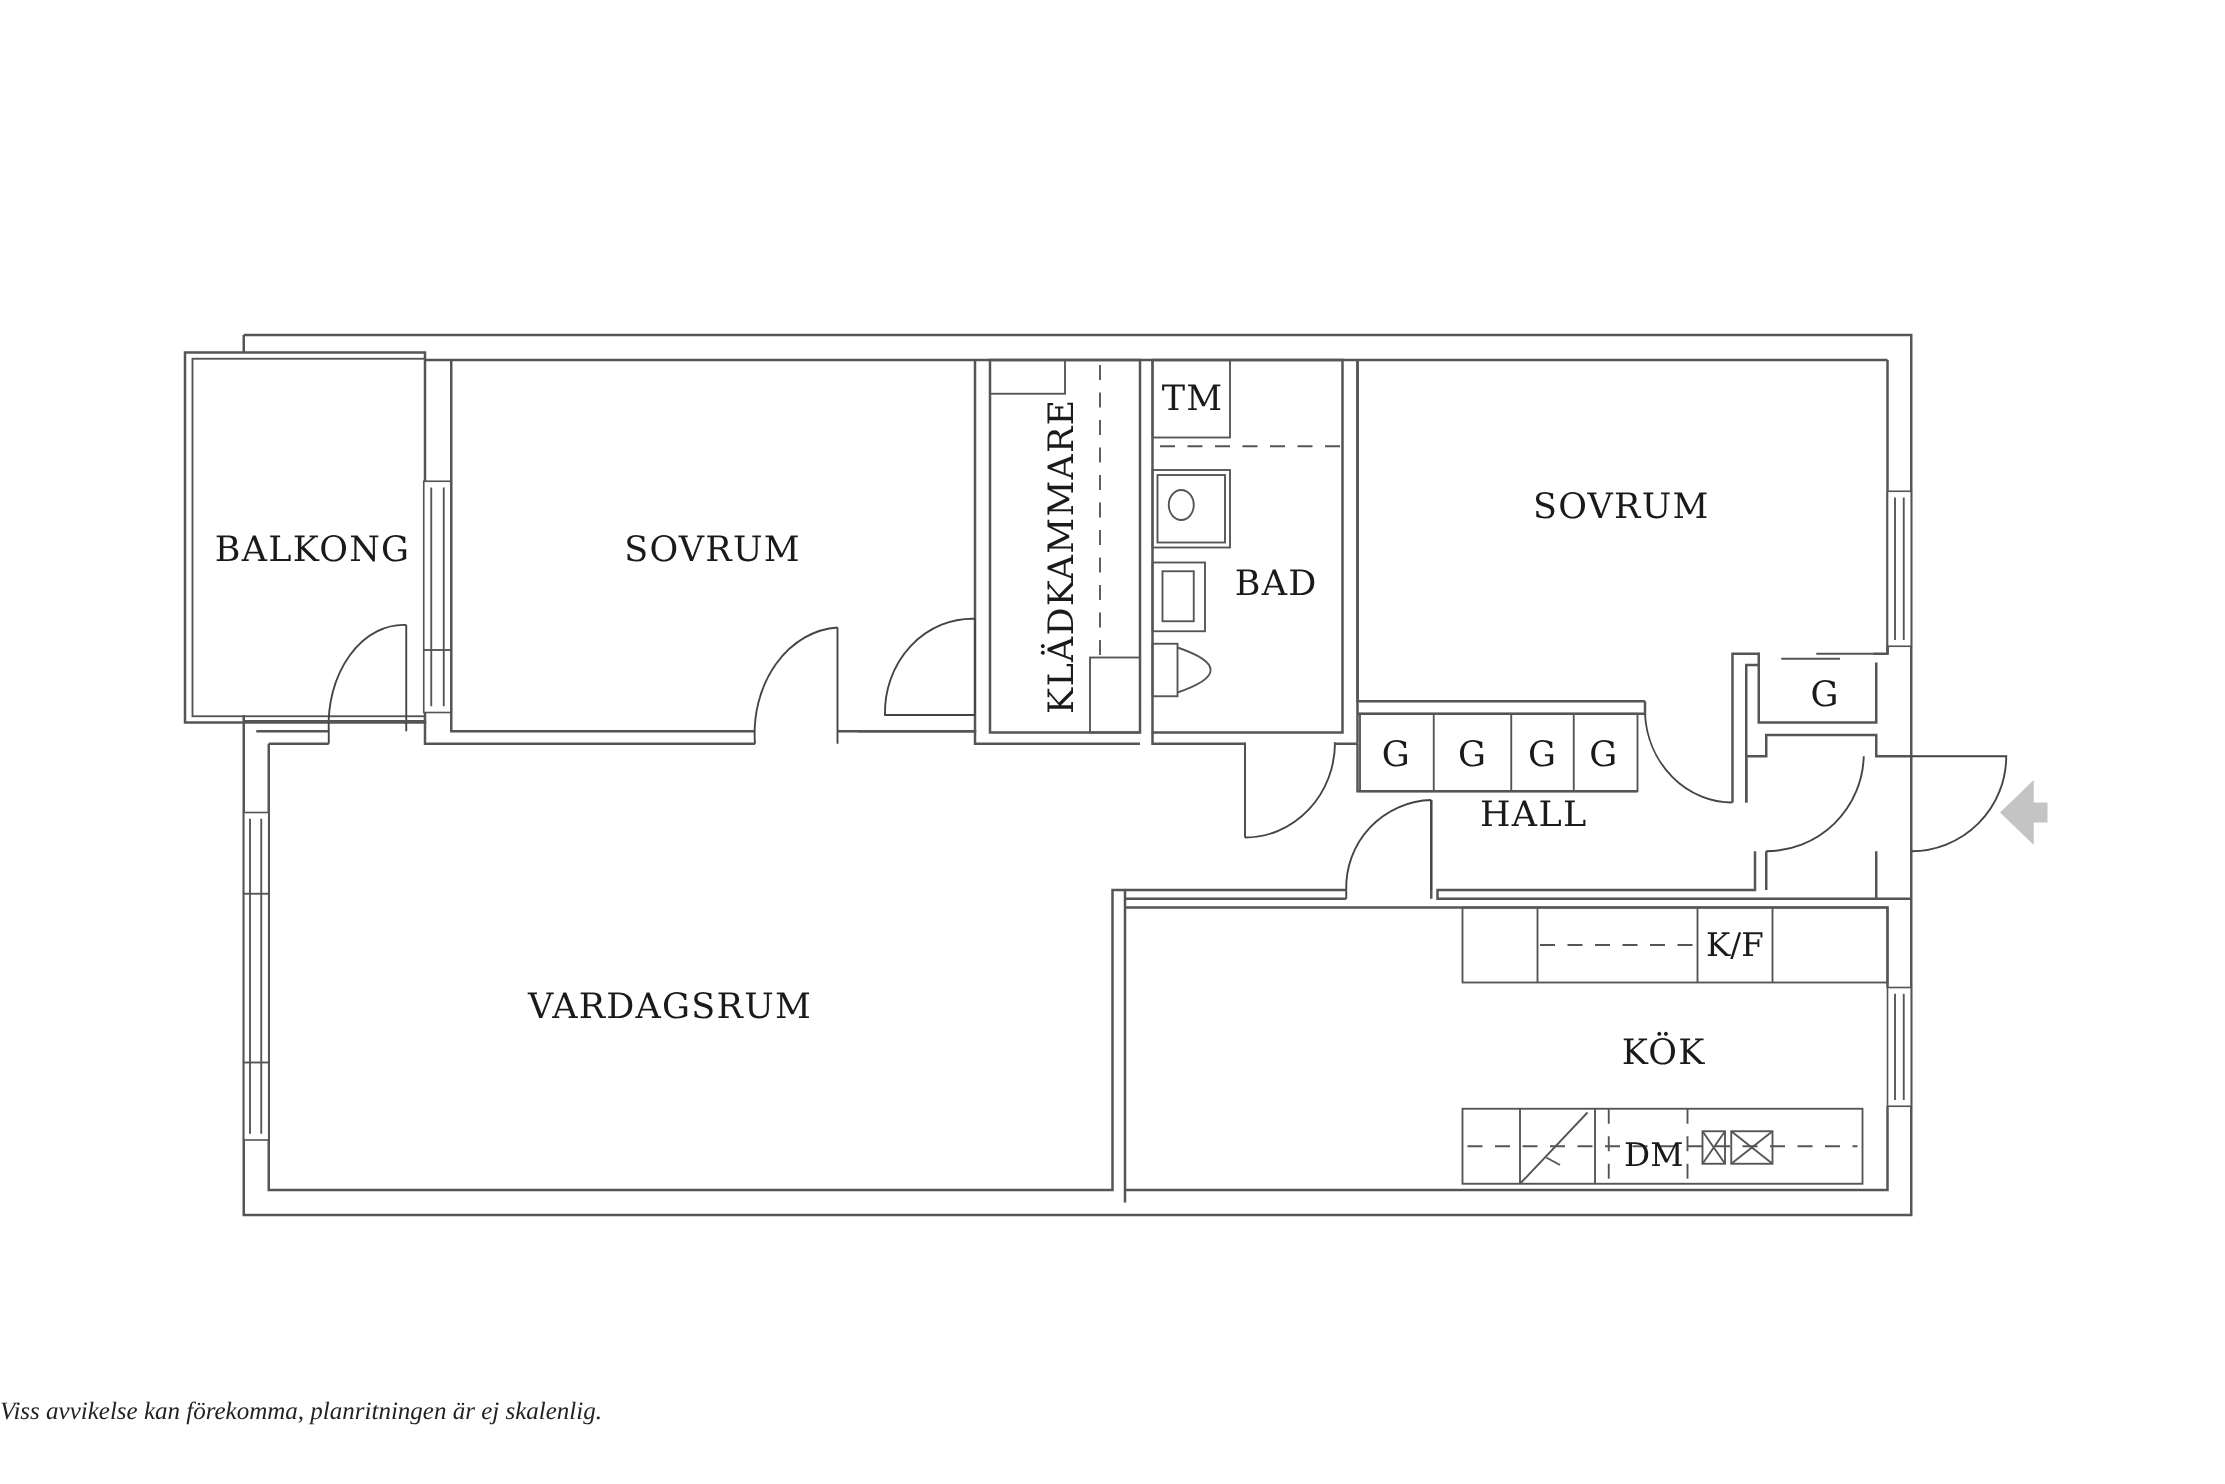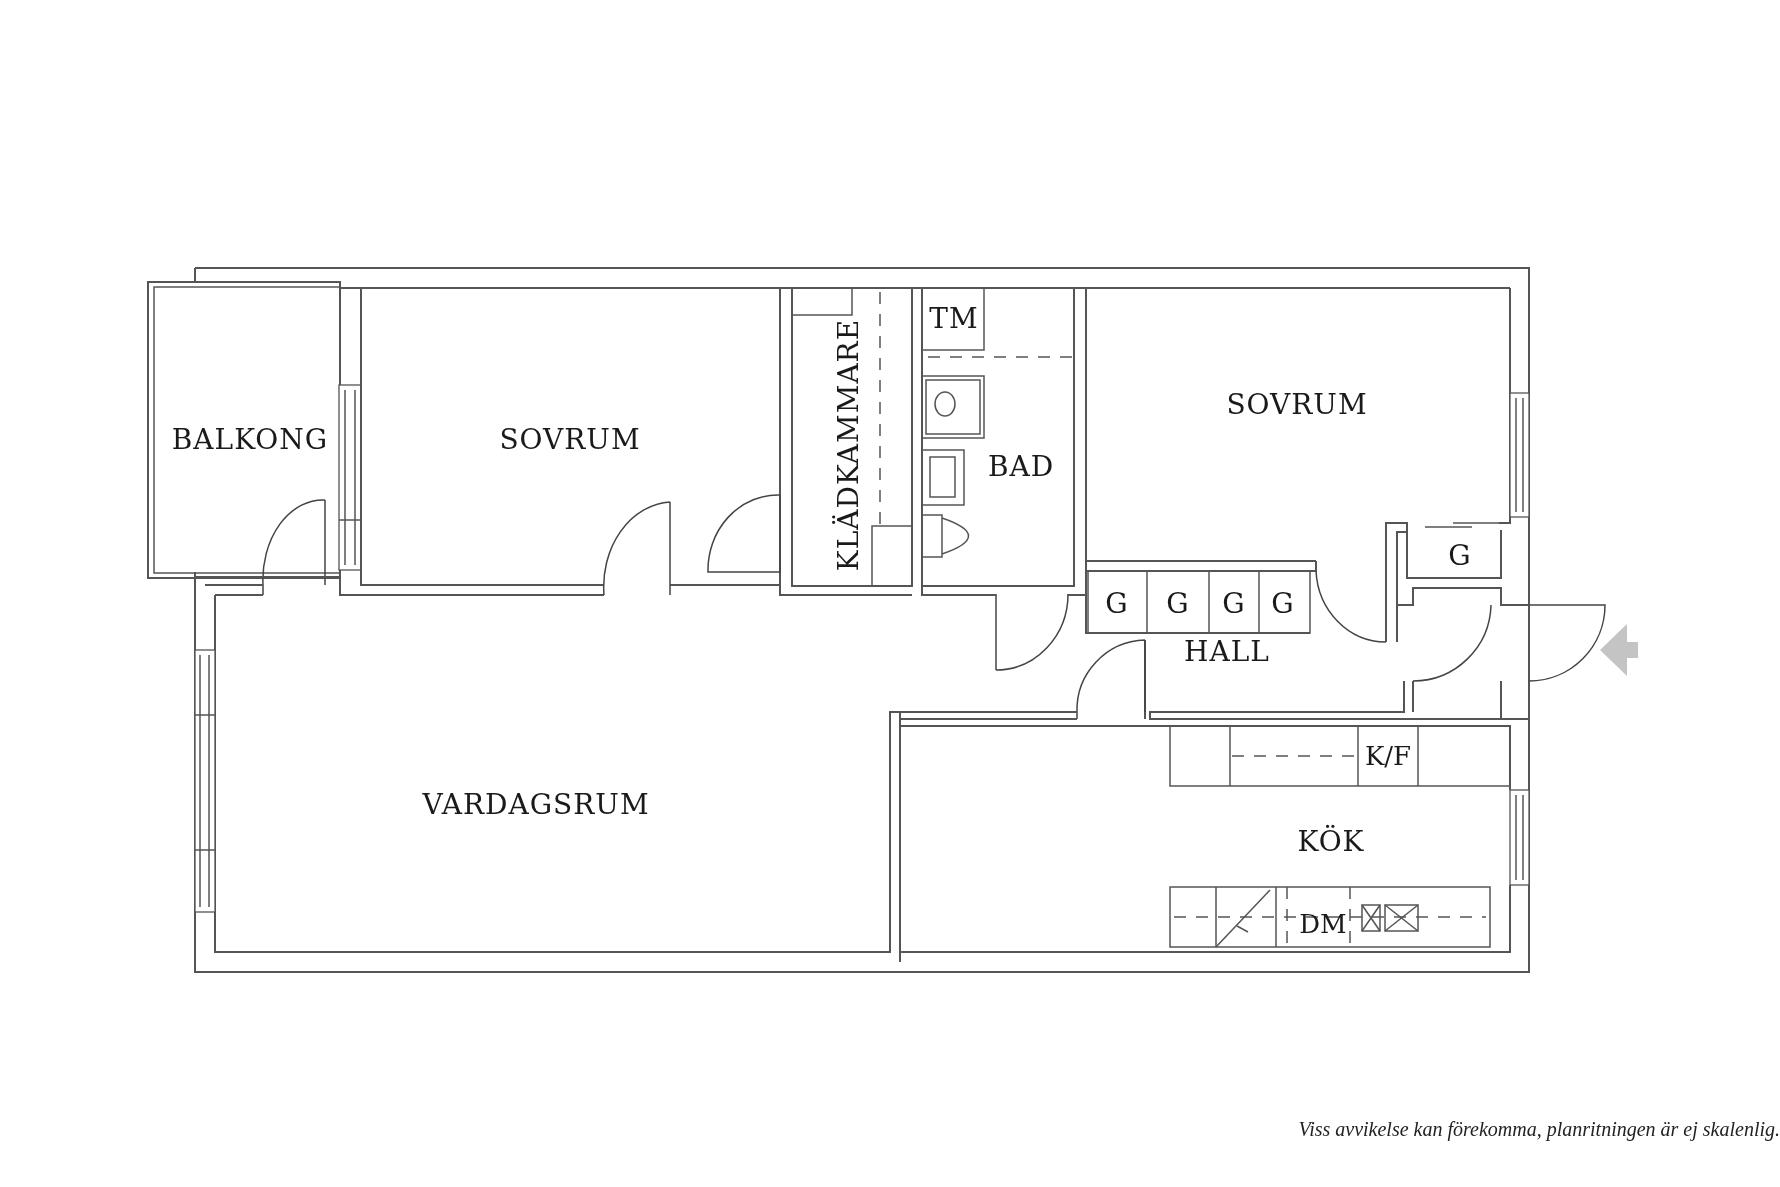"Viss avvikelse kan förekomma," .disclaimer { text-align: right -> left }
